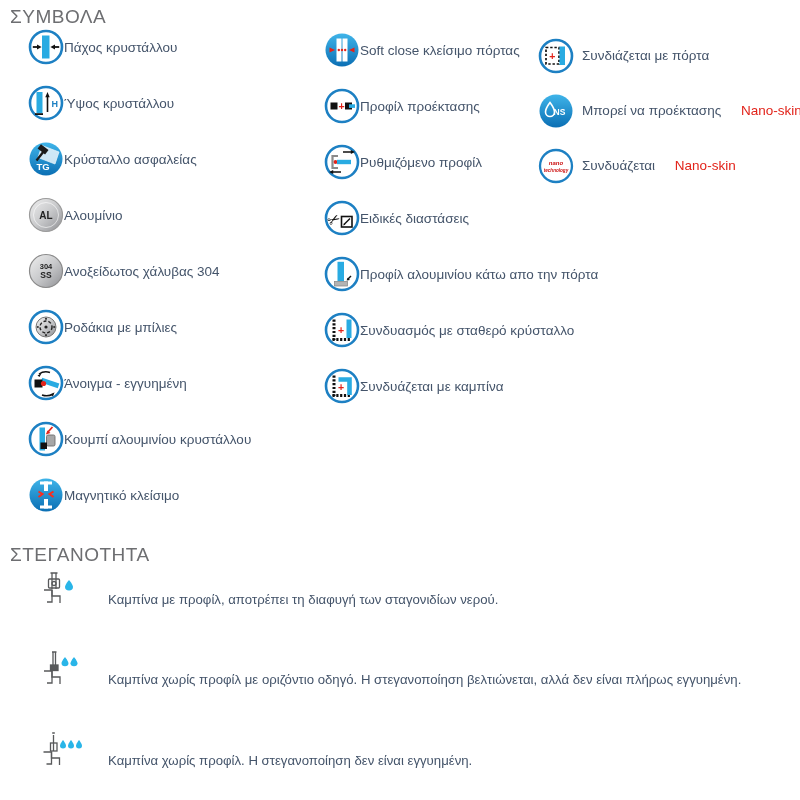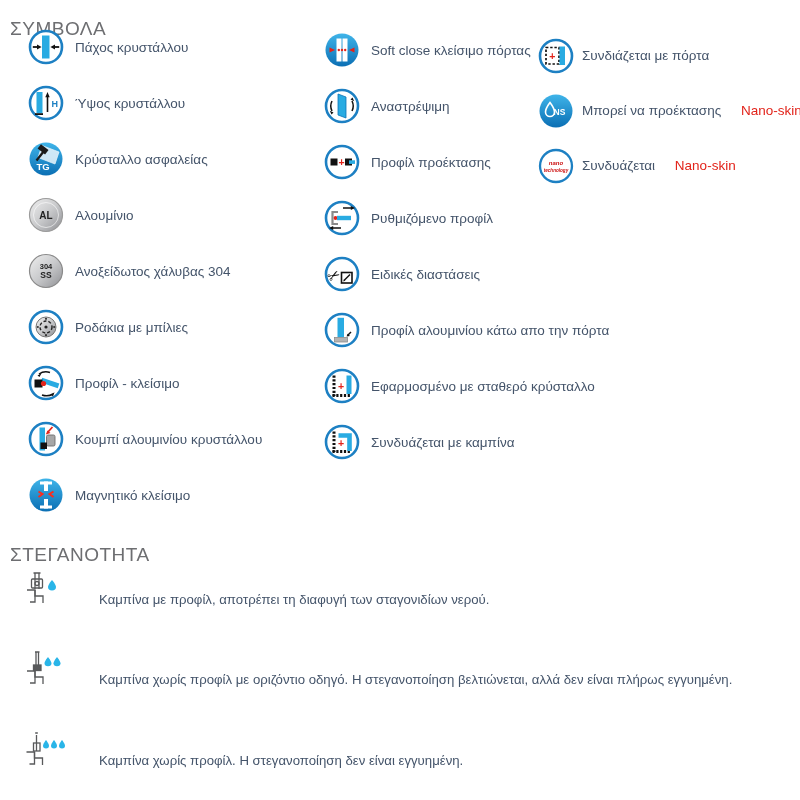"ΣΥΜΒΟΛΑ" #symbols-title { top: 18px -> 6px }
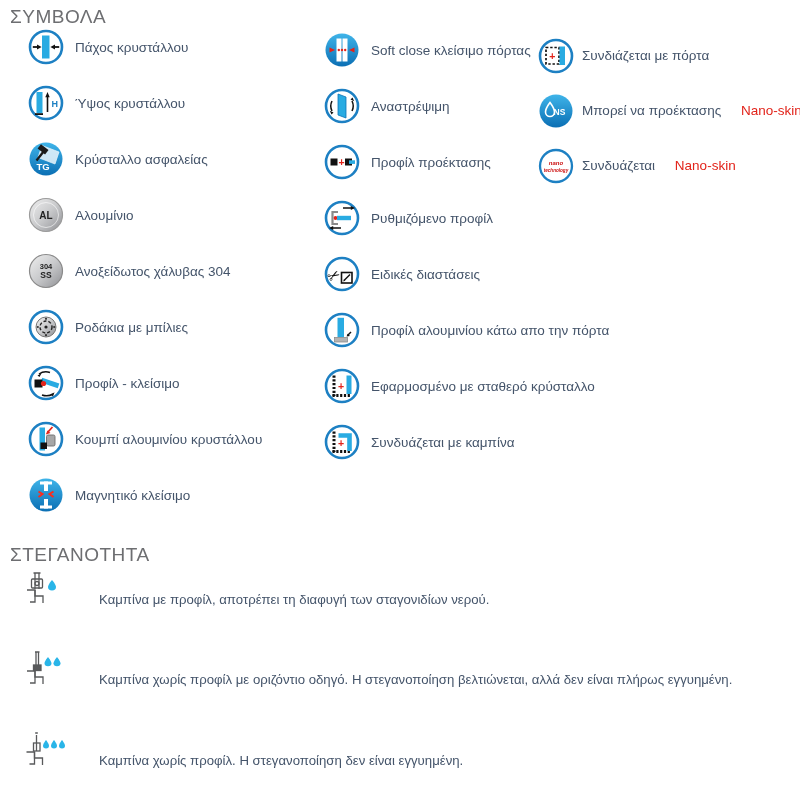"Πάχος κρυστάλλου" .sym-row { gap: 11px -> none }
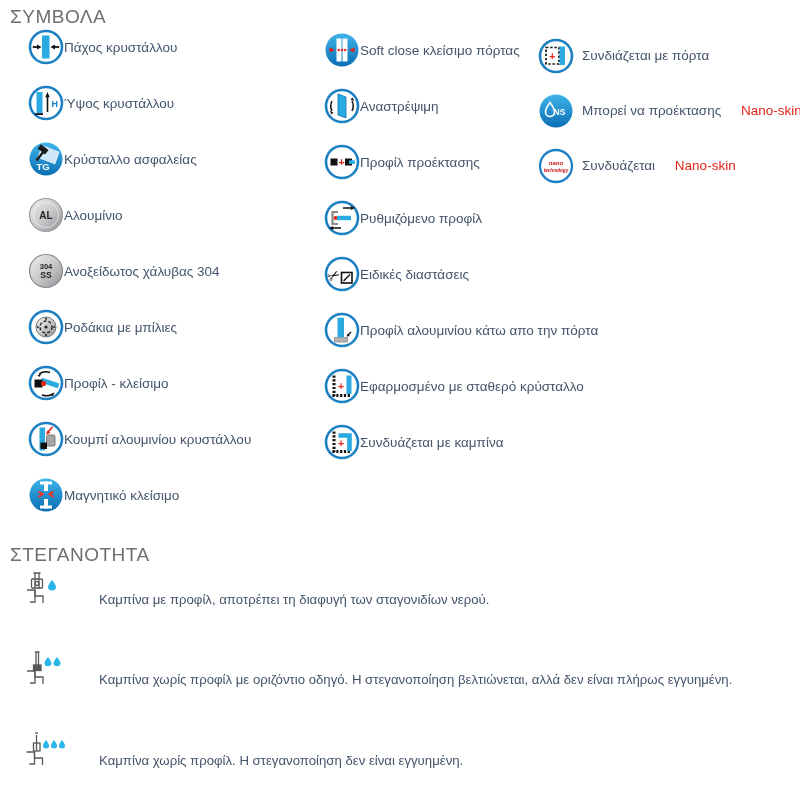"Αναστρέψιμη" div.sym-row { html: <div> <svg> <circle></circle> <polygon></polygon> <path></path> <polygon></polygon> <path></path> <polygon></polygon> </svg> <span>Αναστρέψιμη</span> </div> -> none }
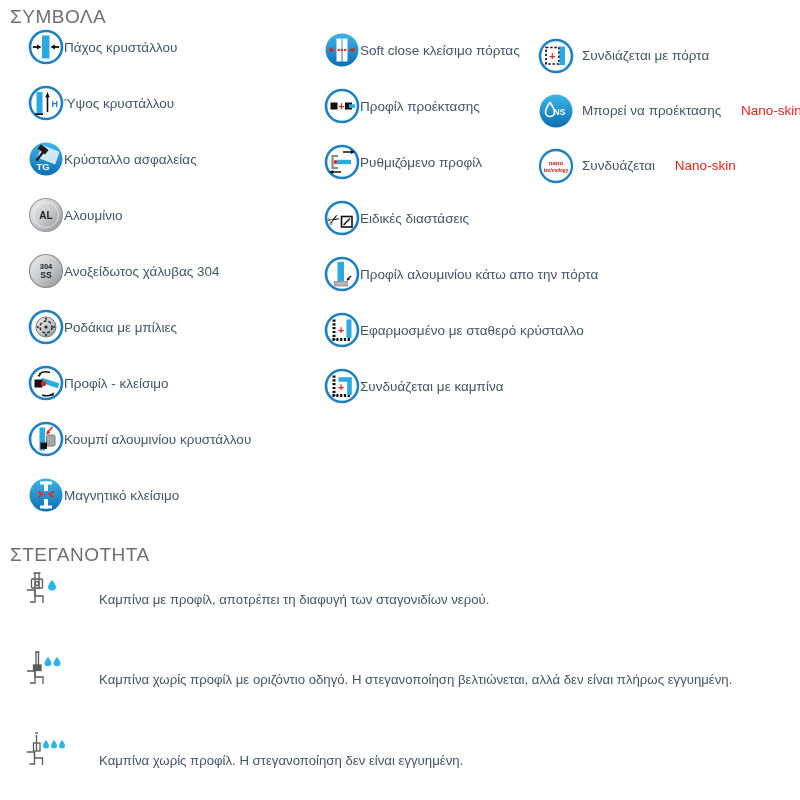"Εφαρμοσμένο με σταθερό κρύσταλλο" span.sym-label { text: Εφαρμοσμένο -> Συνδυασμός }
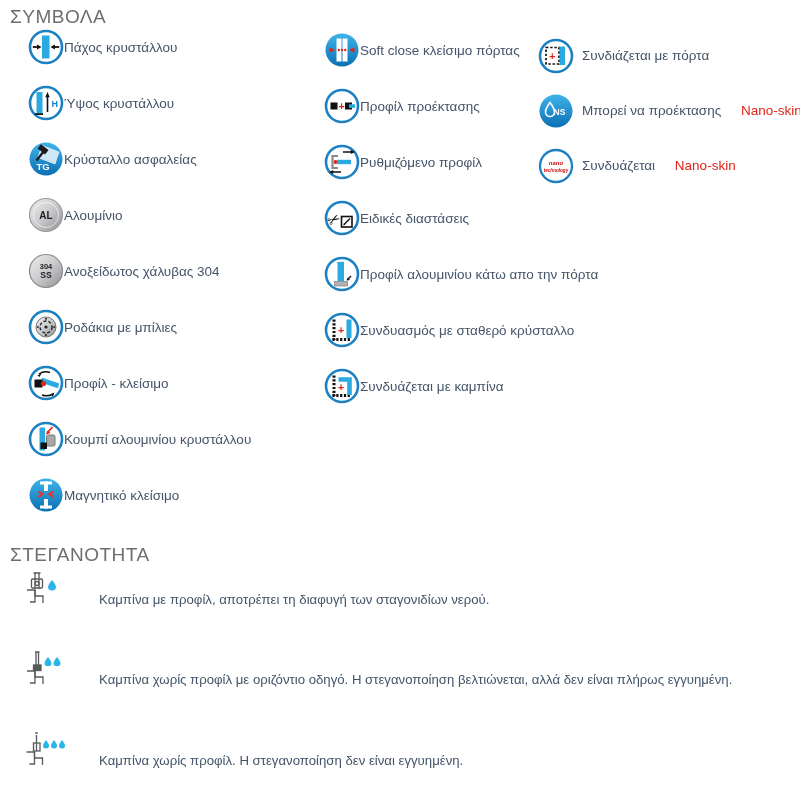"Προφίλ - κλείσιμο" span.sym-label { text: Προφίλ - κλείσιμο -> Άνοιγμα - εγγυημένη }
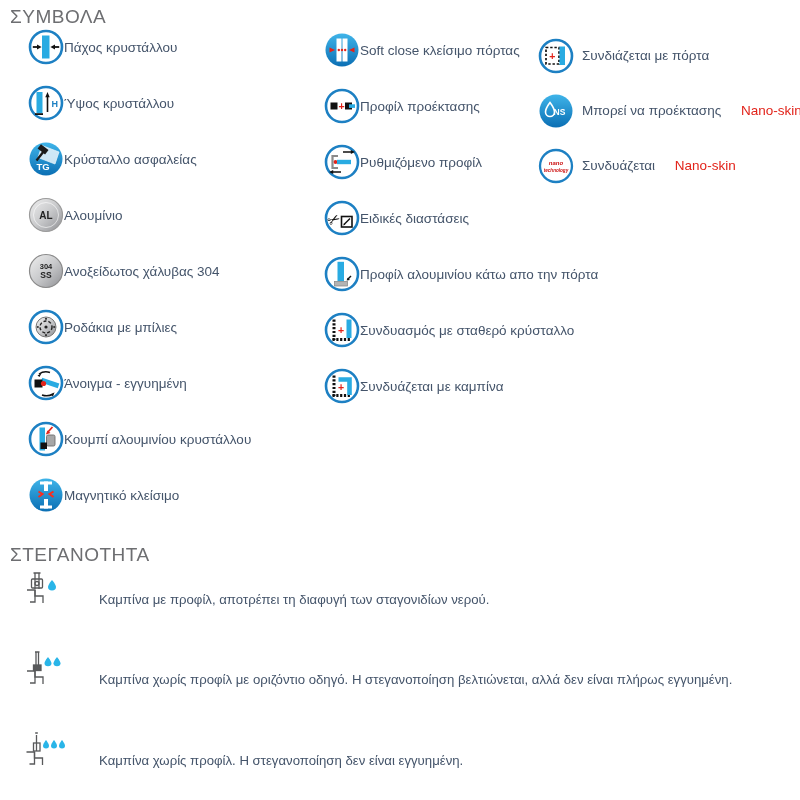"Καμπίνα με προφίλ, αποτρέπει τη" .seal-row { gap: 32px -> 24px; left: 19px -> 36px }
